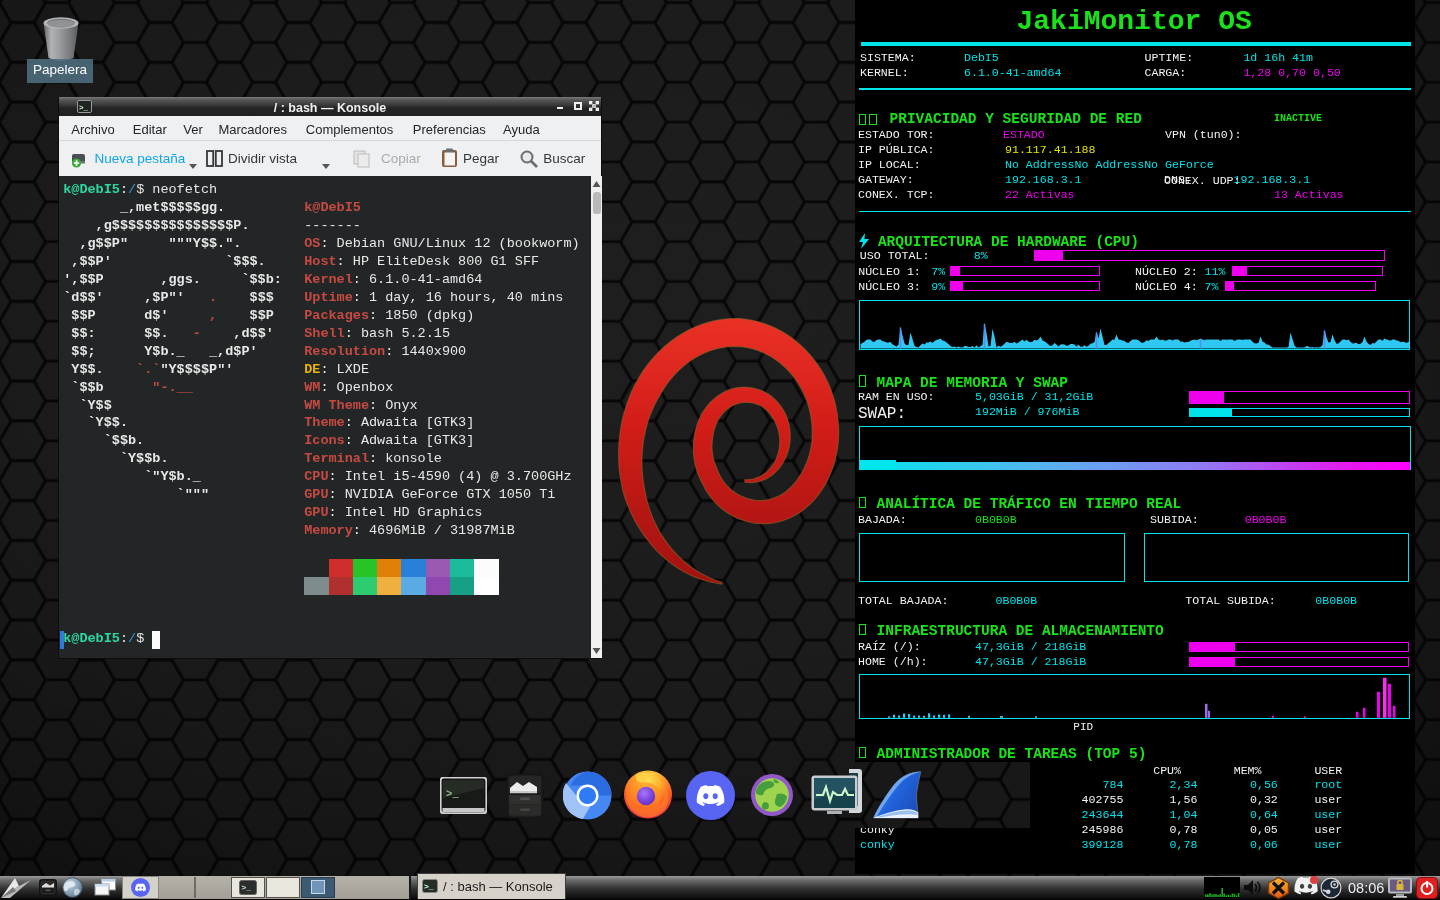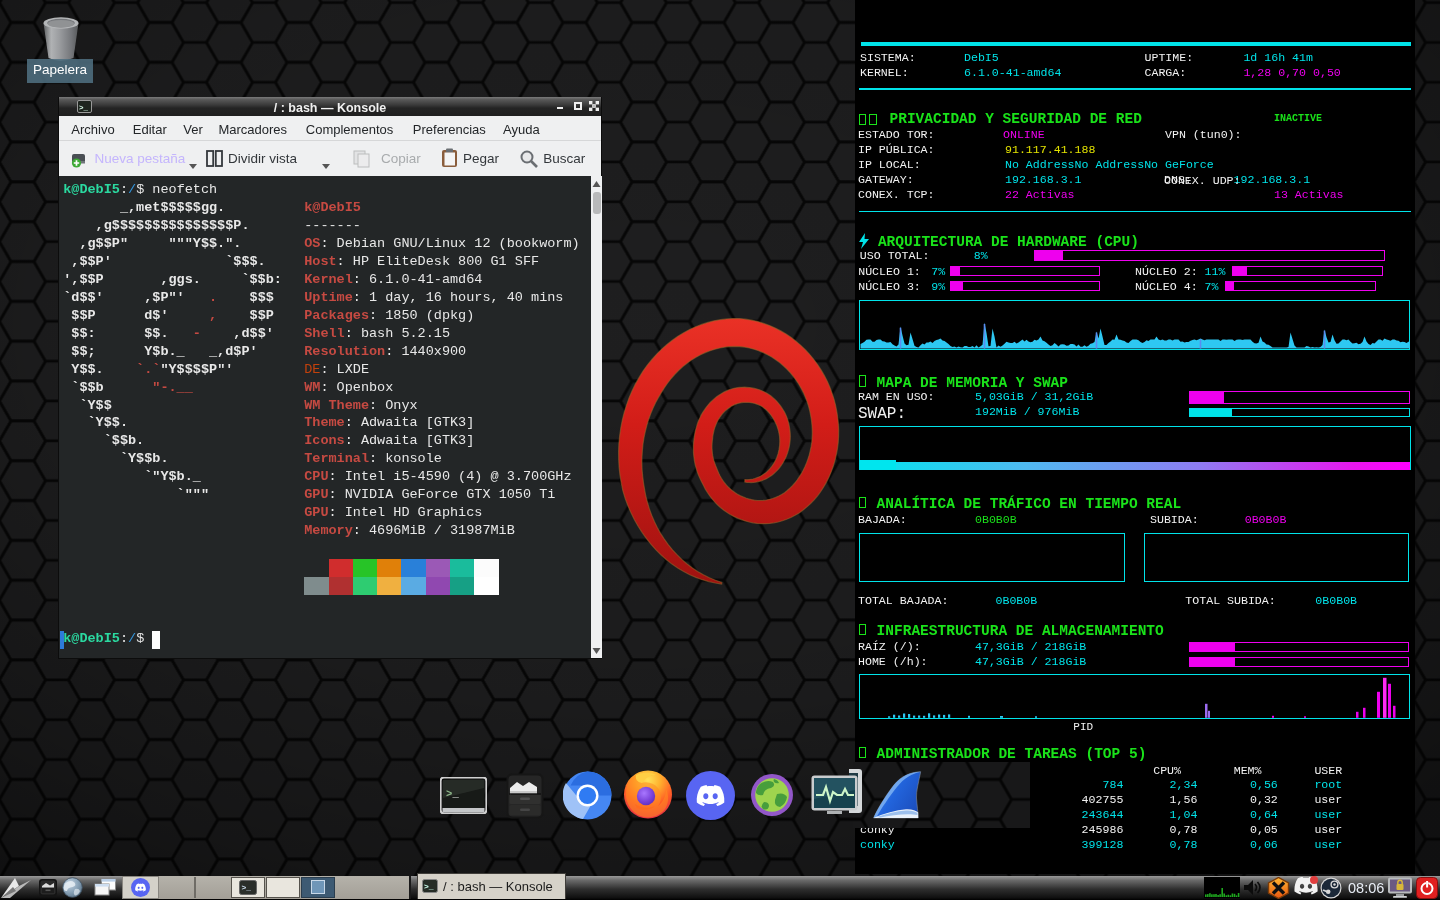"JakiMonitor OS" div.abs { html: none -> <div>JakiMonitor OS</div> }
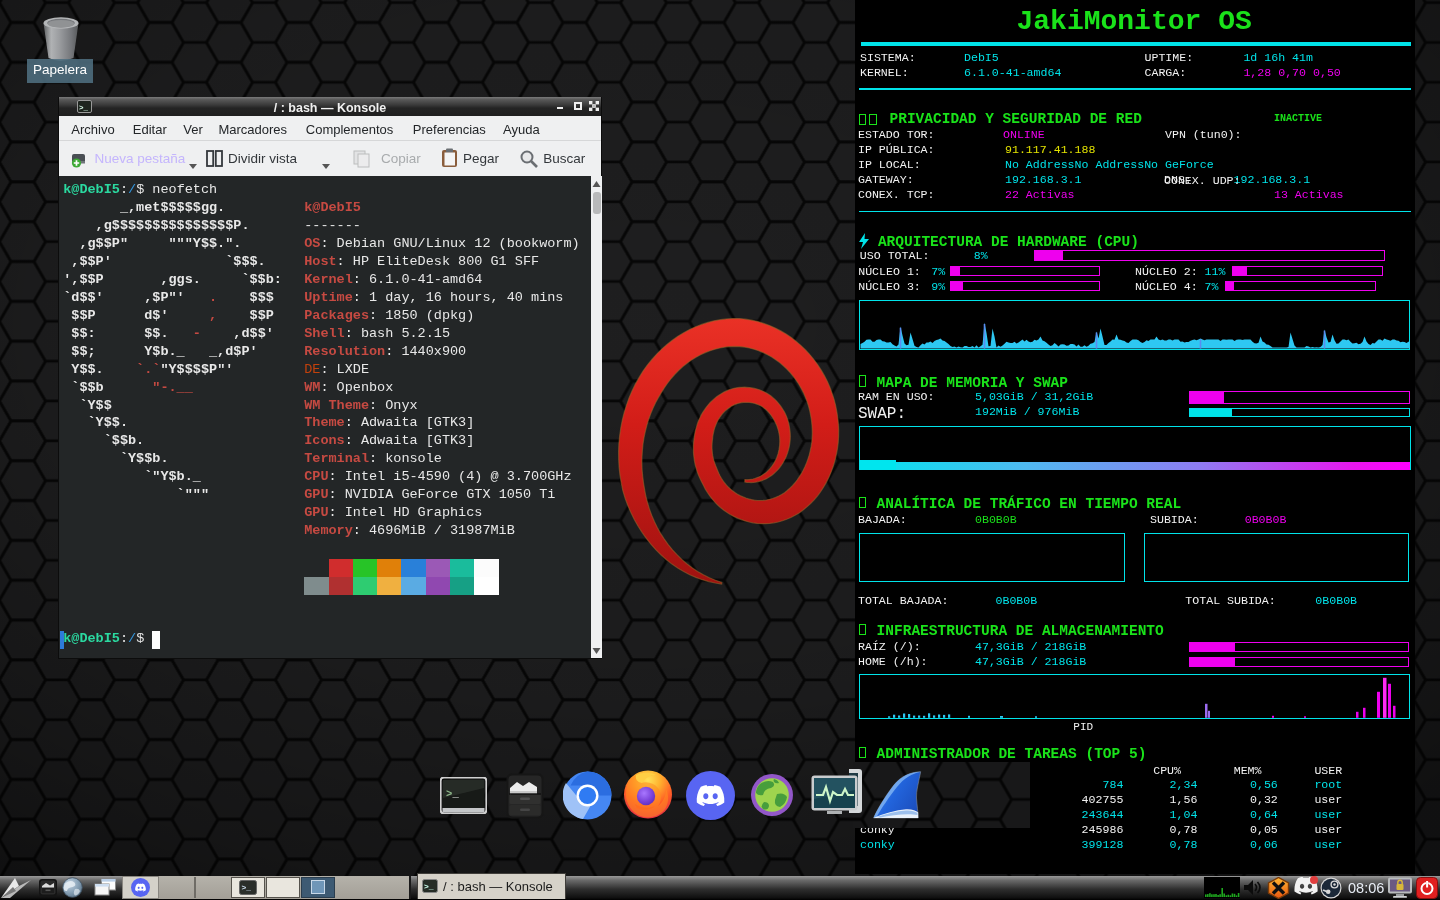"ONLINE" div.abs { text: ONLINE -> ESTADO }
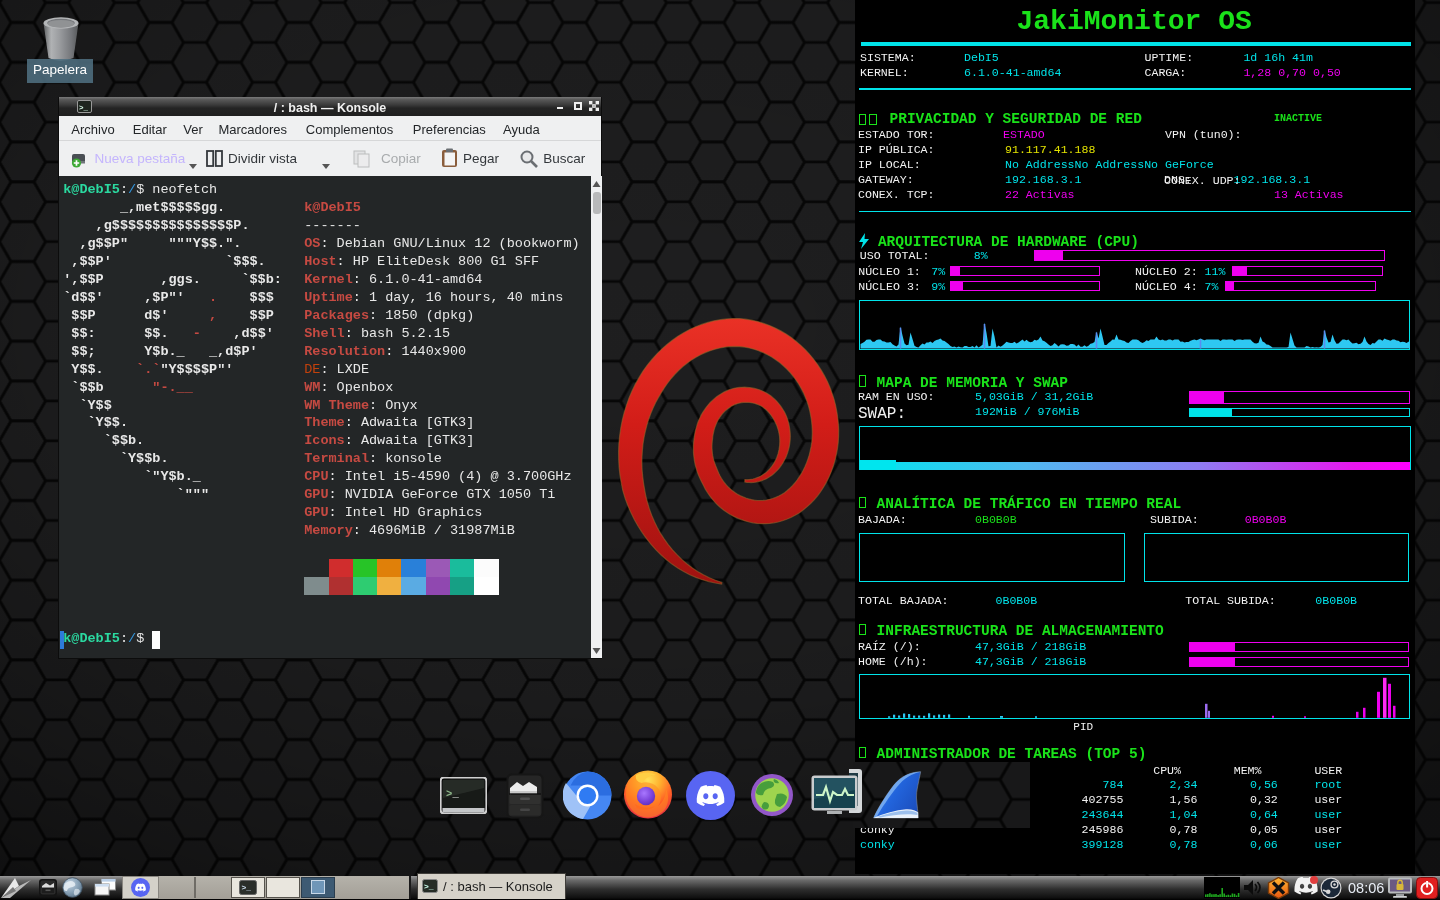"Nueva pestaña" div.abs { color: #c4b5fd -> #0ea5e9 }
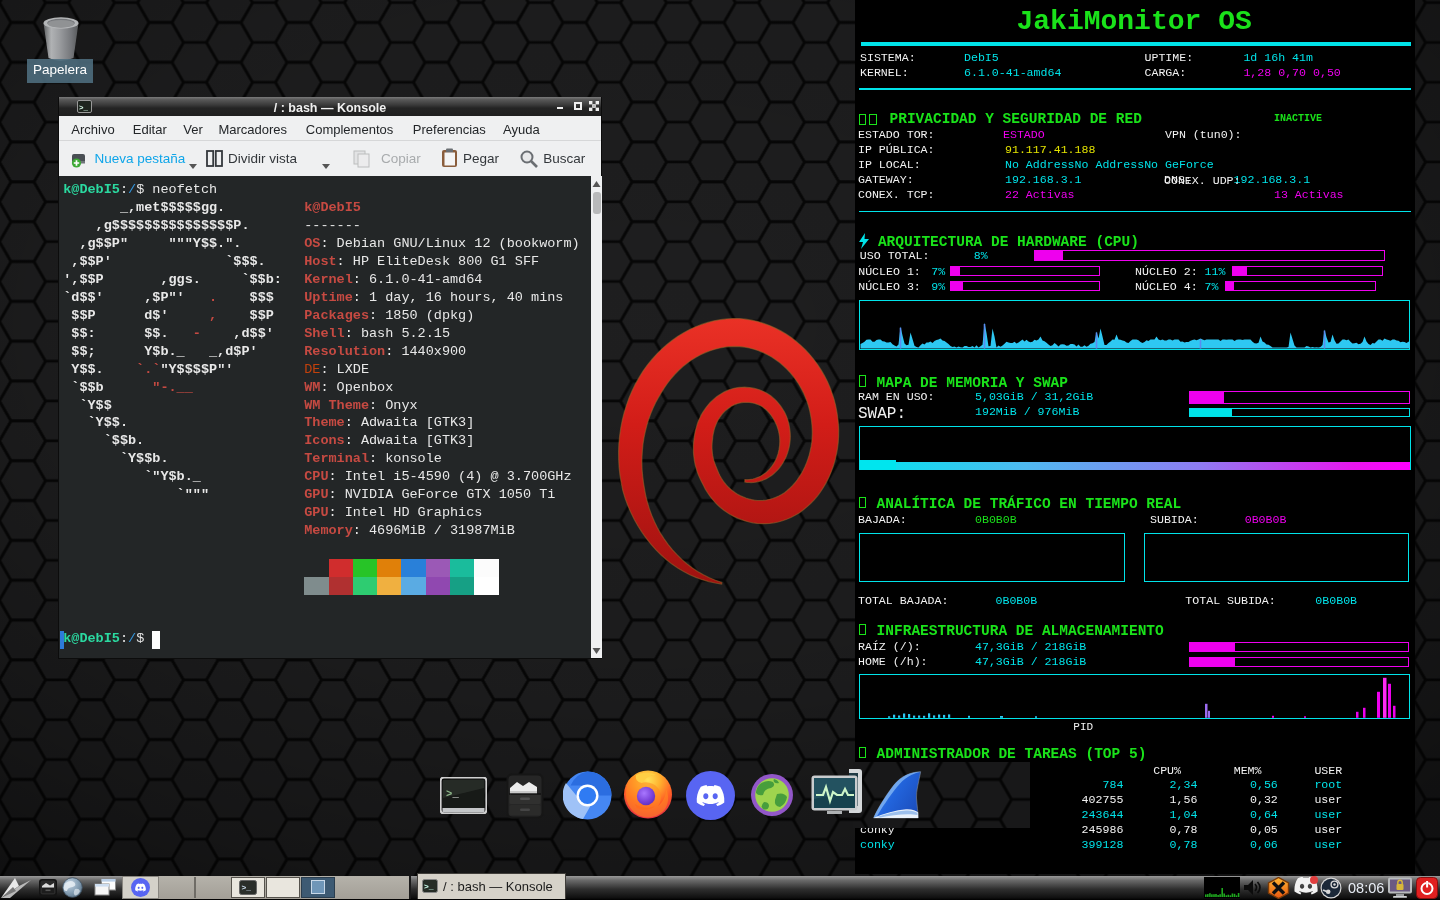"DE" span { color: #c2410c -> #eab308; font-weight: normal -> bold }
